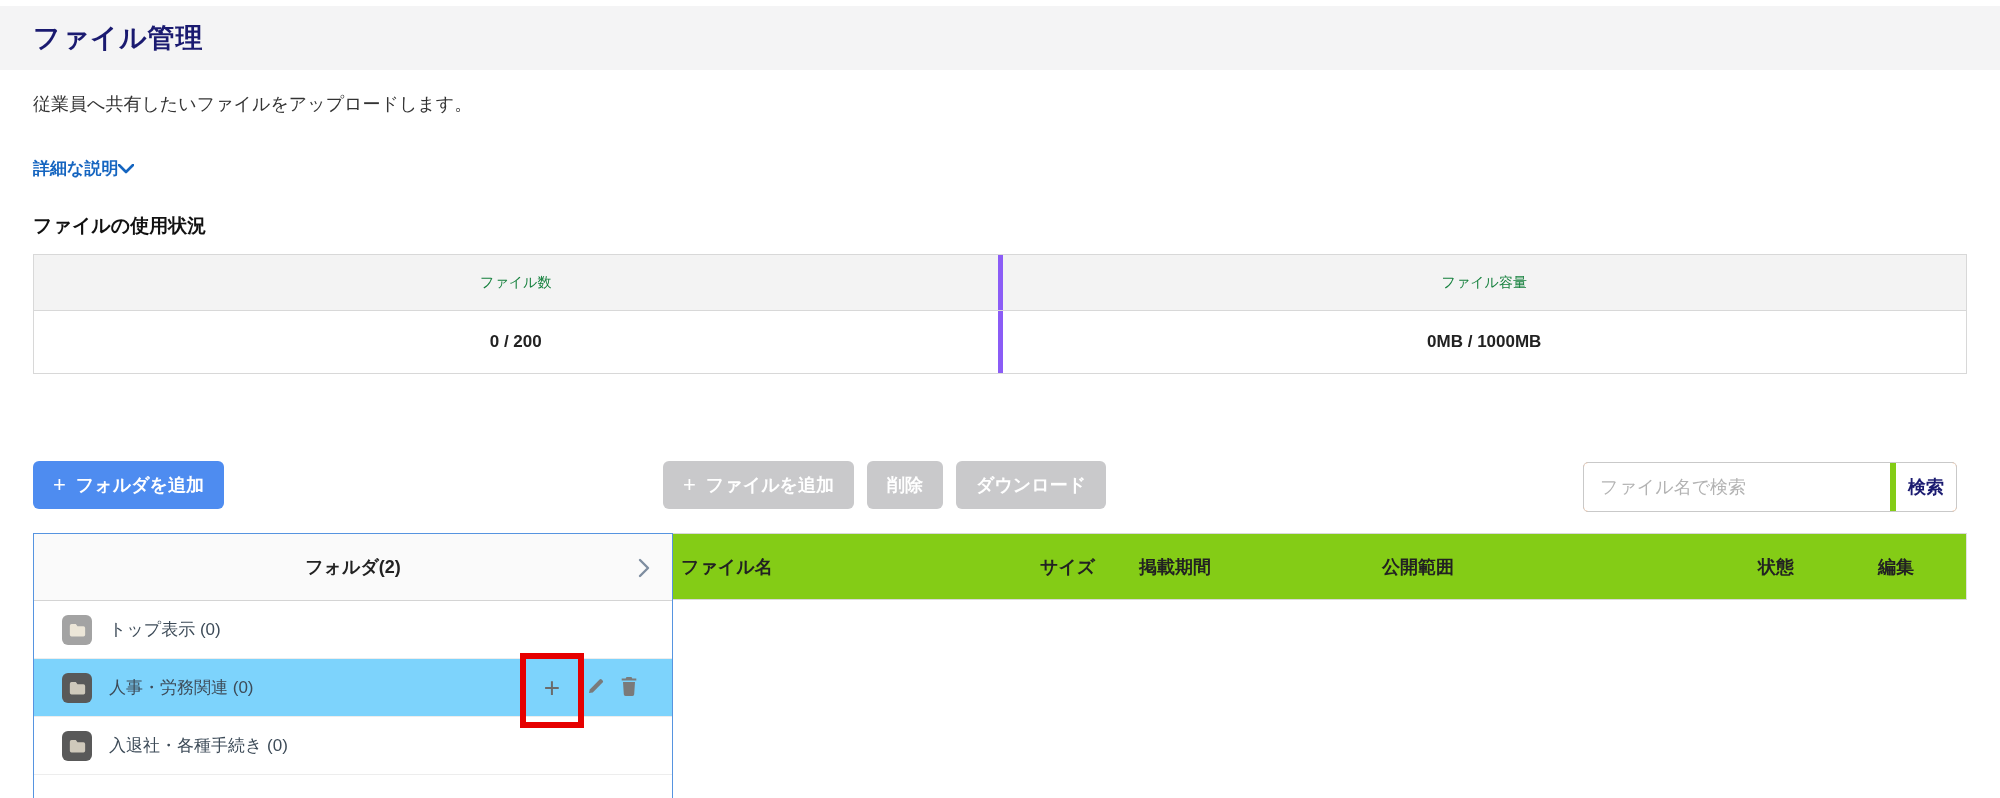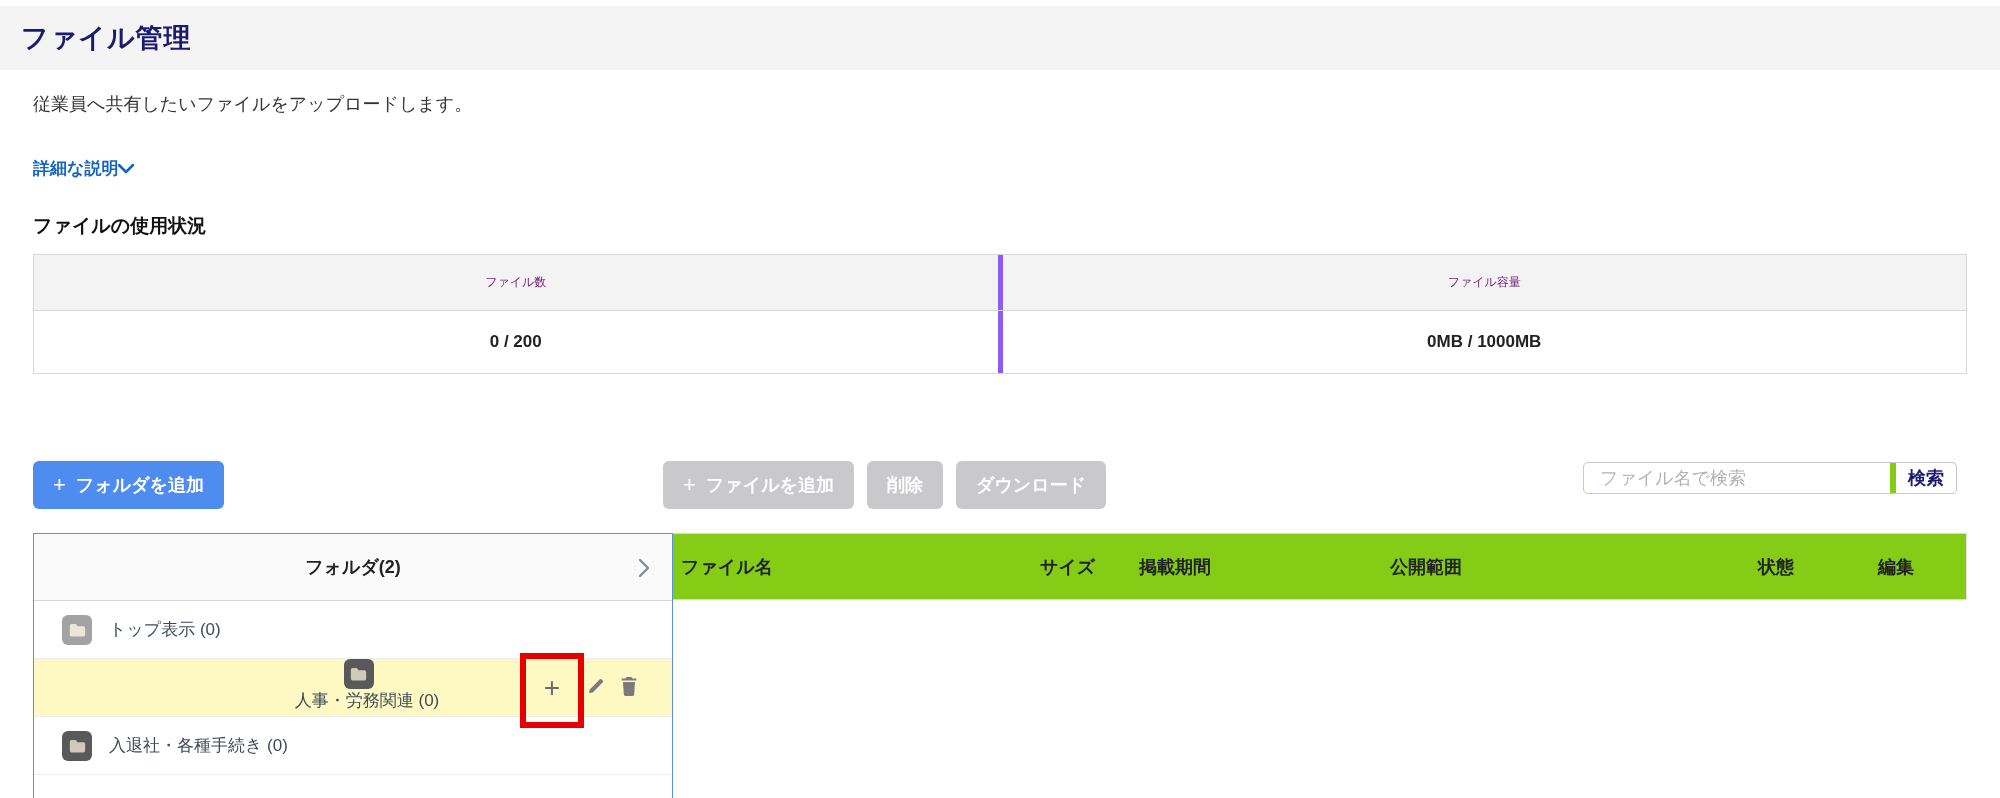"ファイル管理" .title-band h1 { margin: 0 0 0 21px -> 0 0 0 33px }
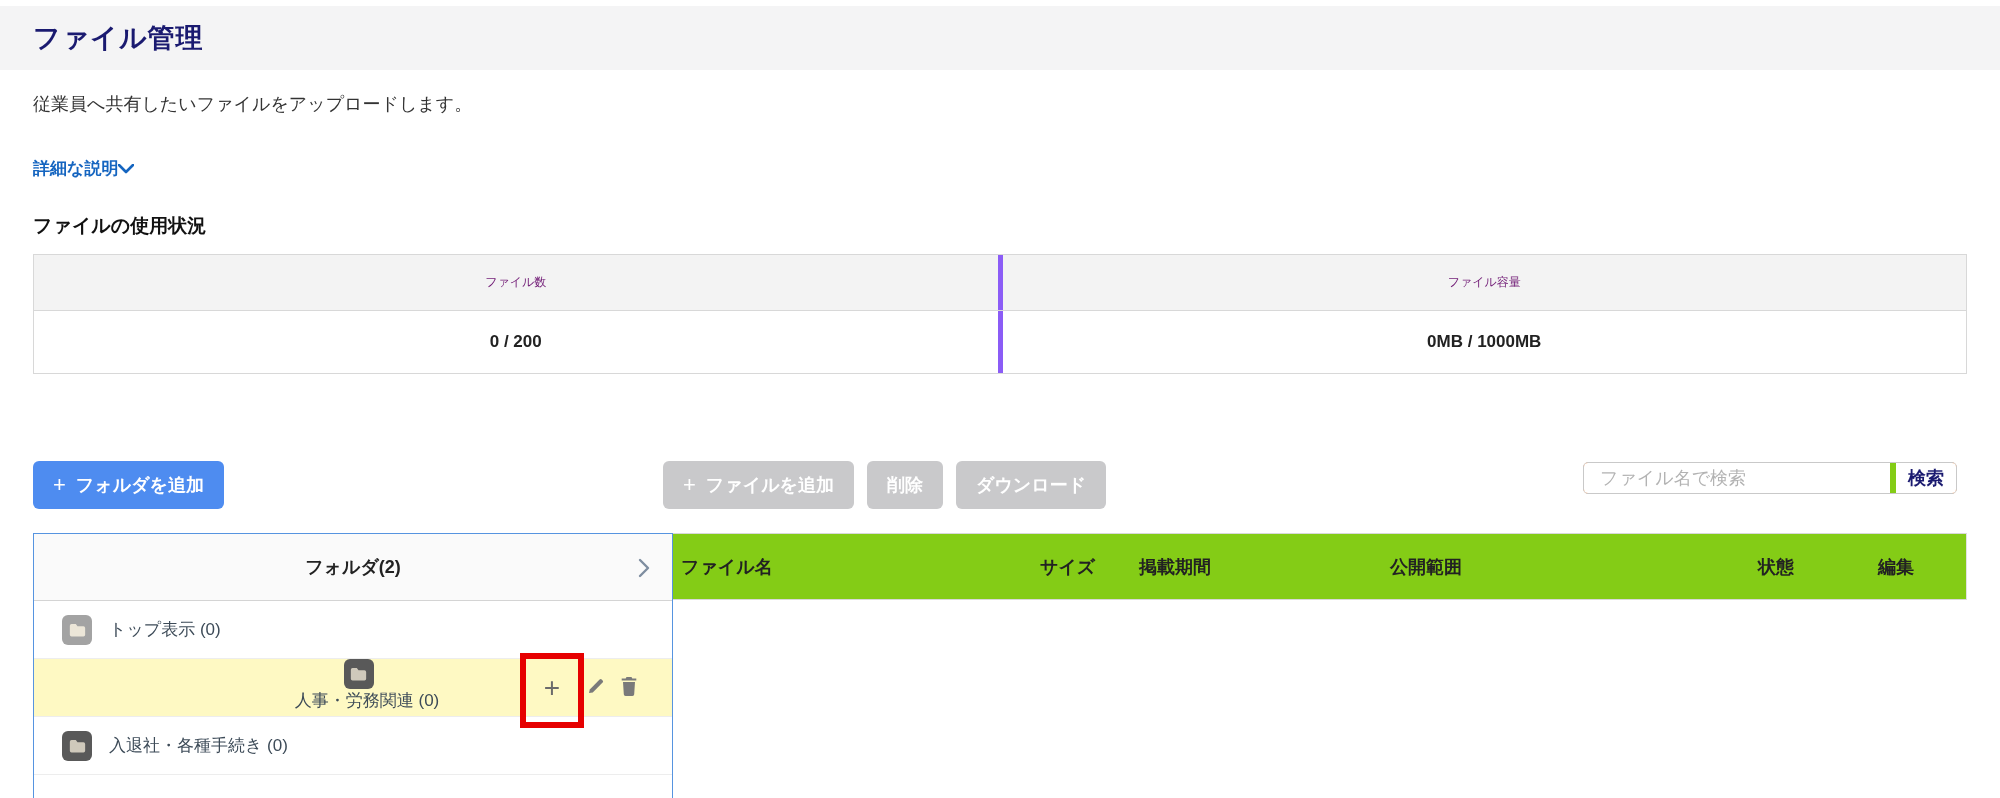"ファイル数" .usage-head .cell { color: #701a75 -> #15803d; font-size: 12px -> 14px }
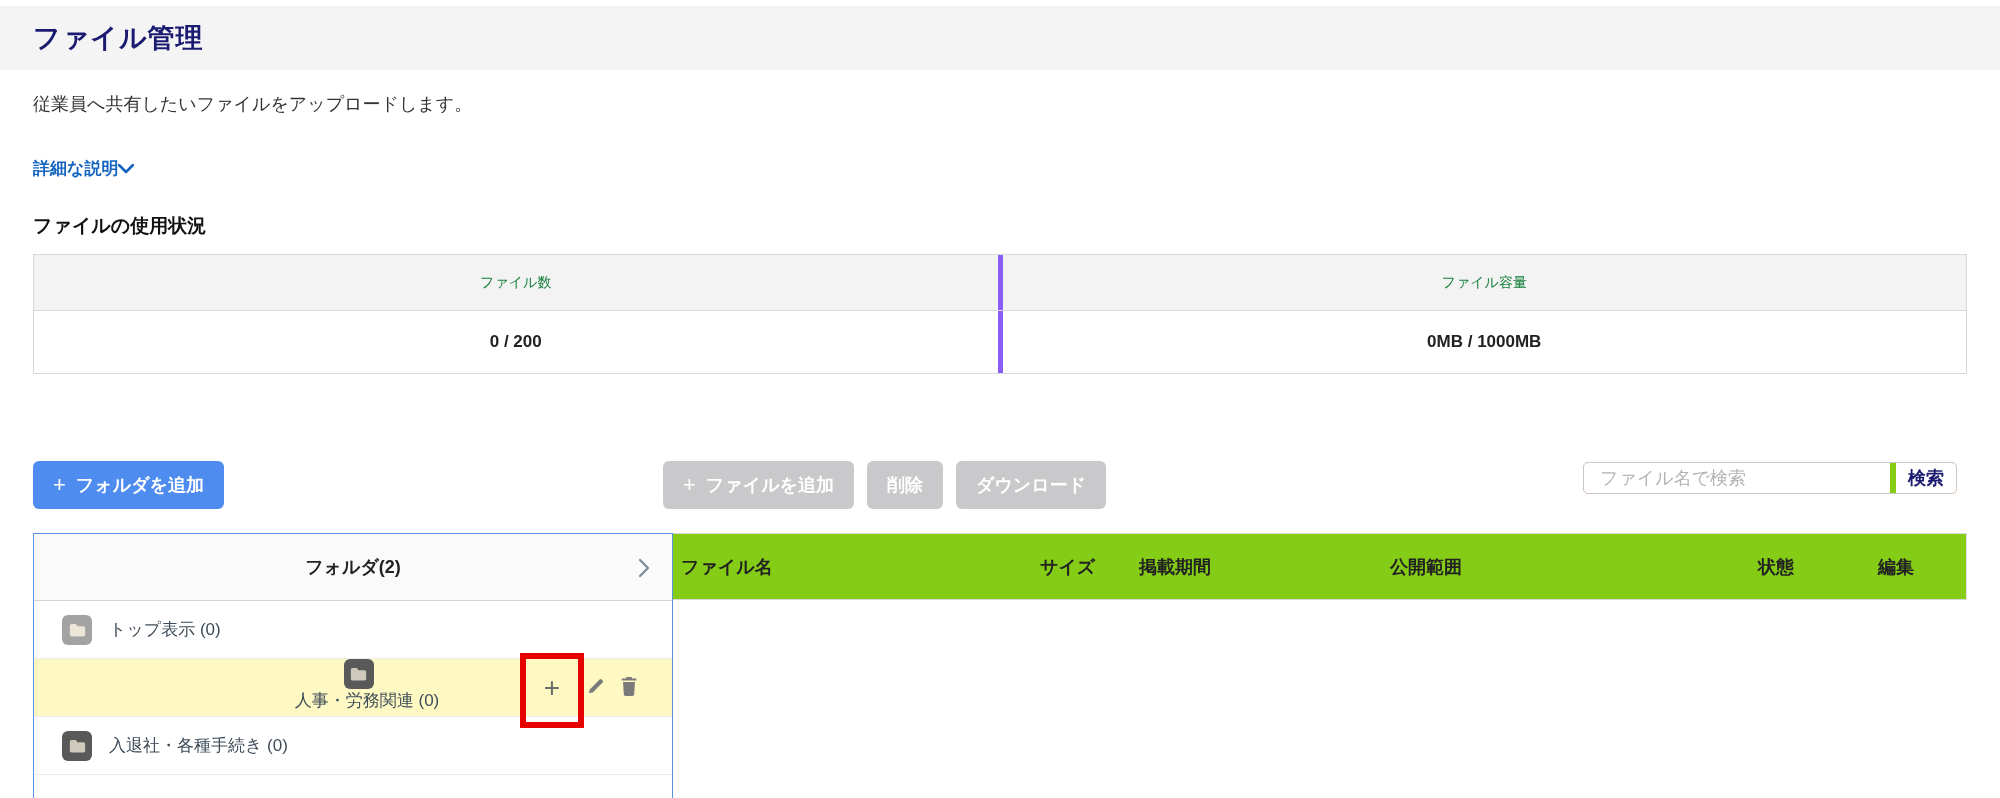"ファイル名で検索" .search-group { height: 32px -> 50px }
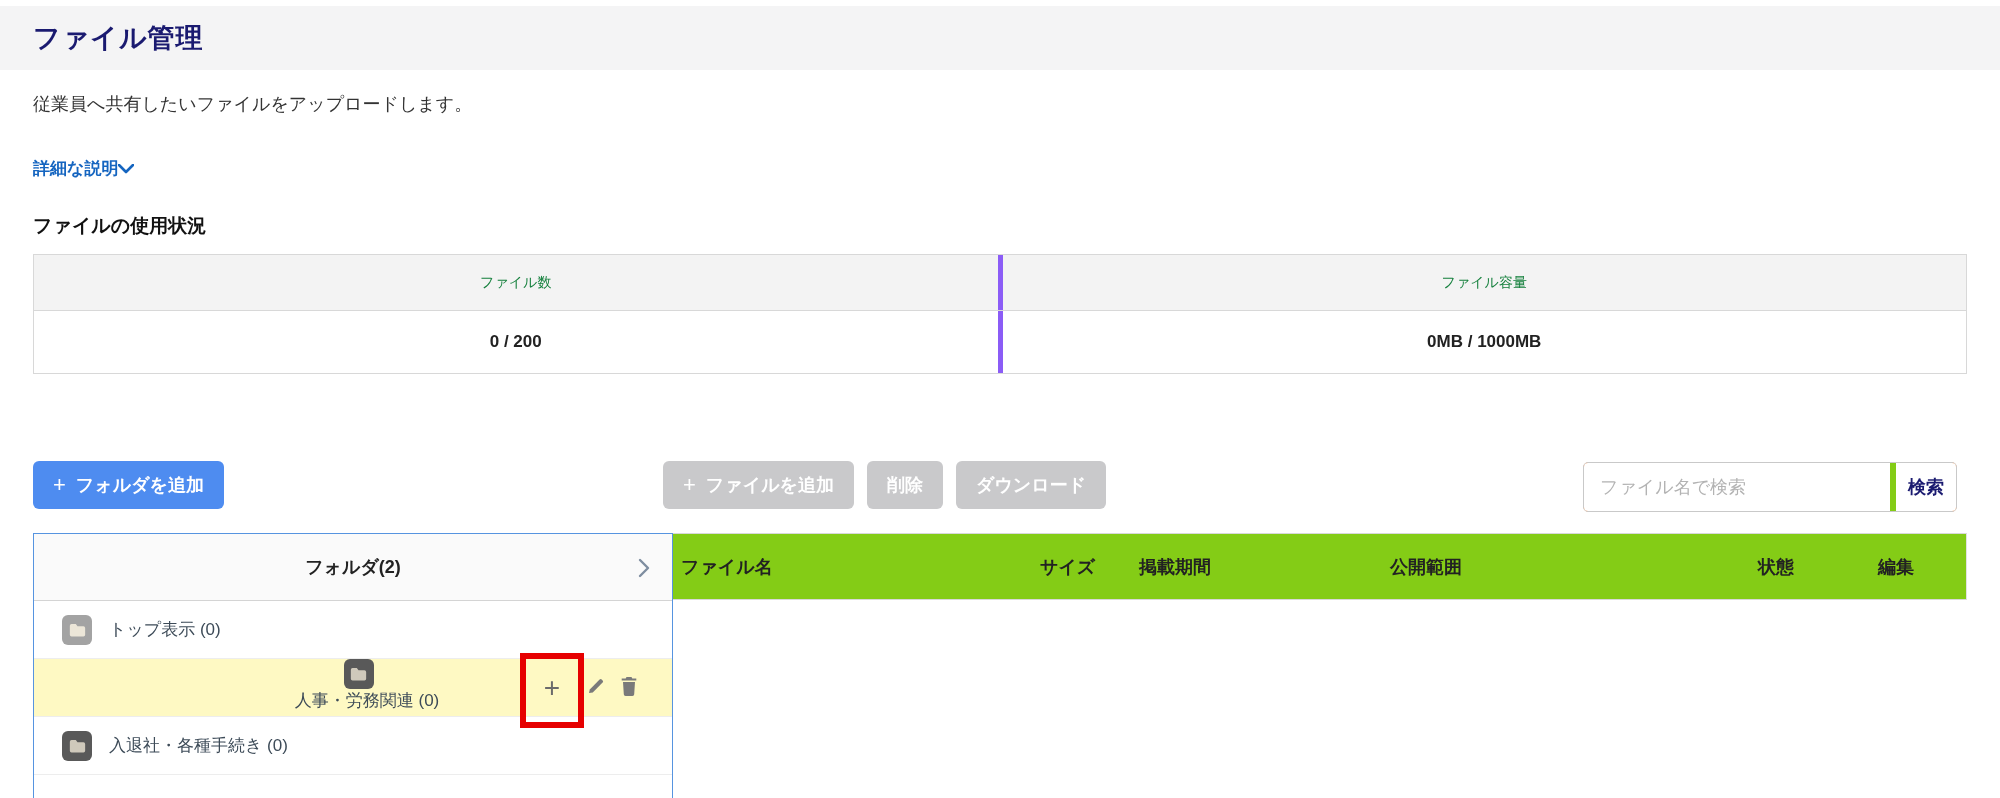"公開範囲" .col-scope { margin-left: 8px -> none }
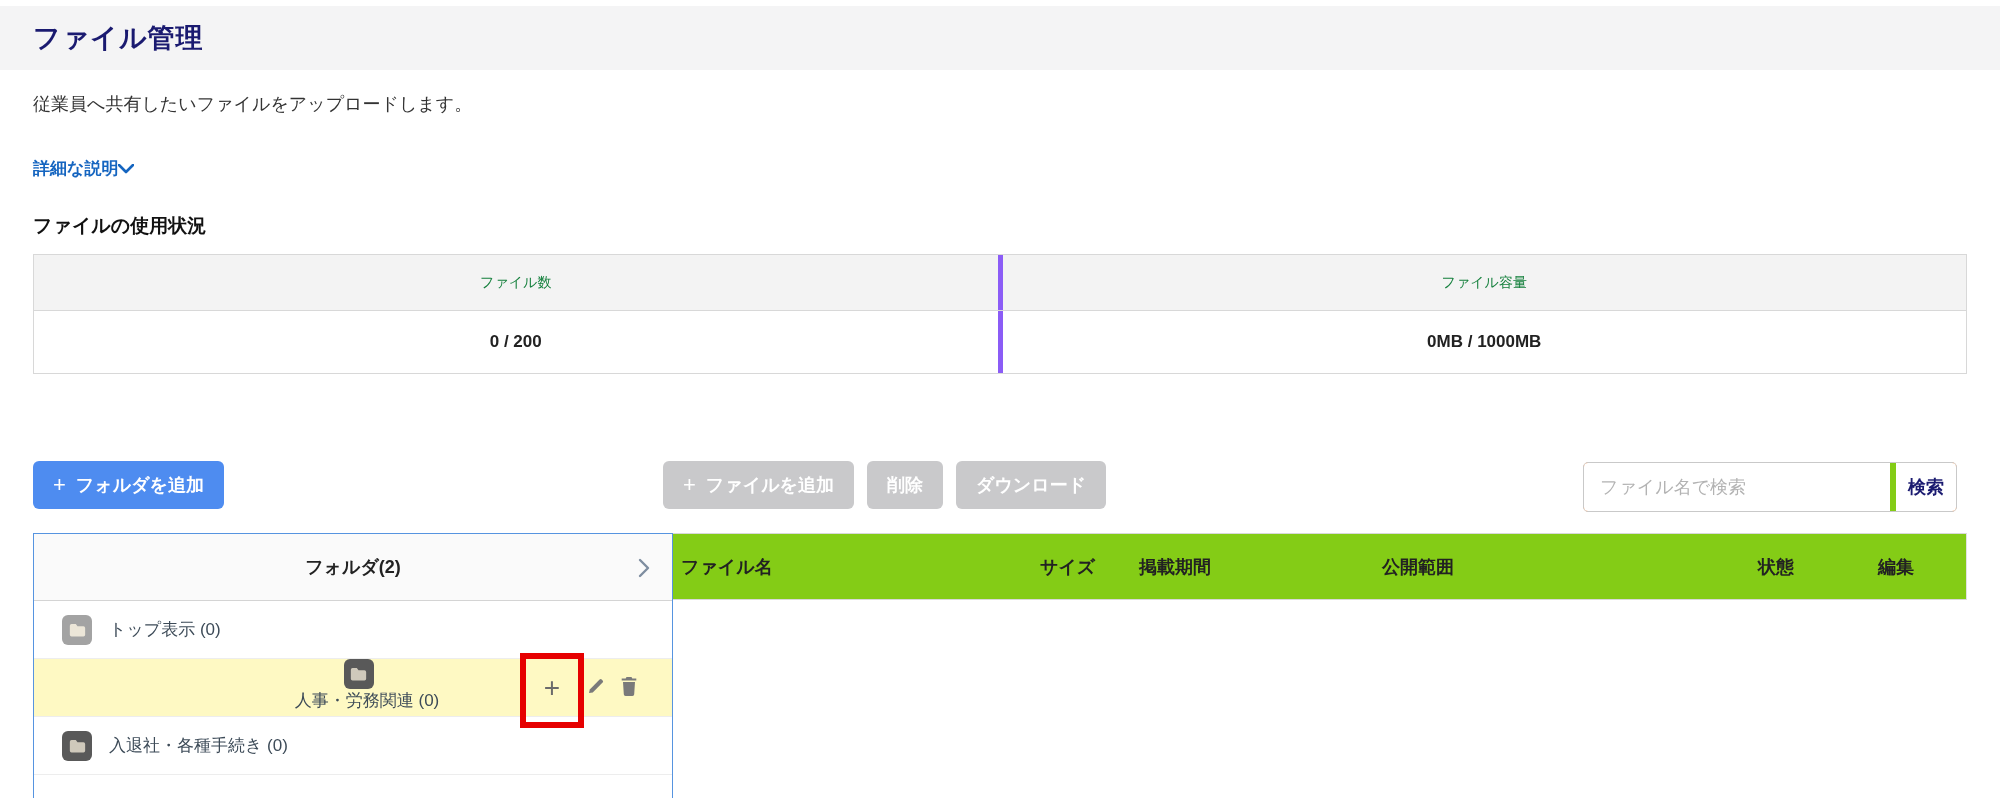"人事・労務関連 (0)" .folder-row.highlight { background: #fef9c3 -> #7dd3fc; flex-direction: column -> none }
